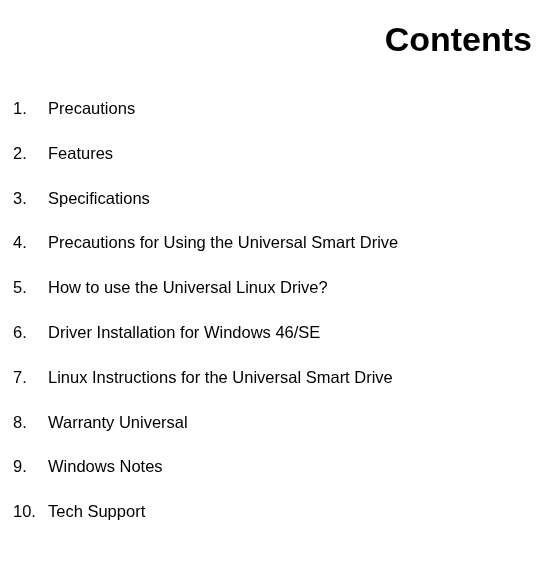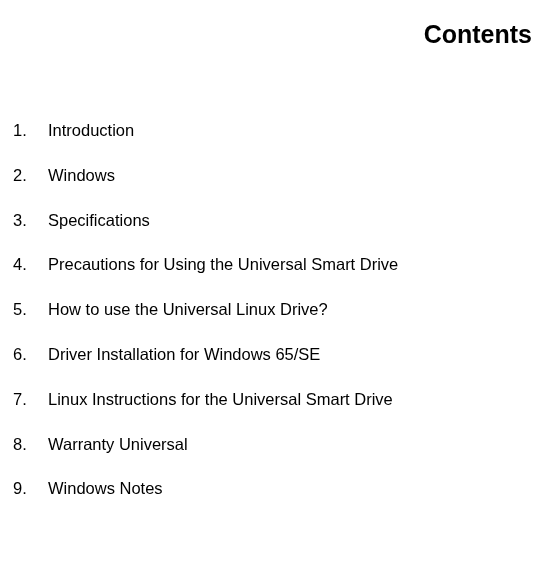"Contents" .title { font-size: 25px -> 34px; margin-bottom: 72px -> 40px }
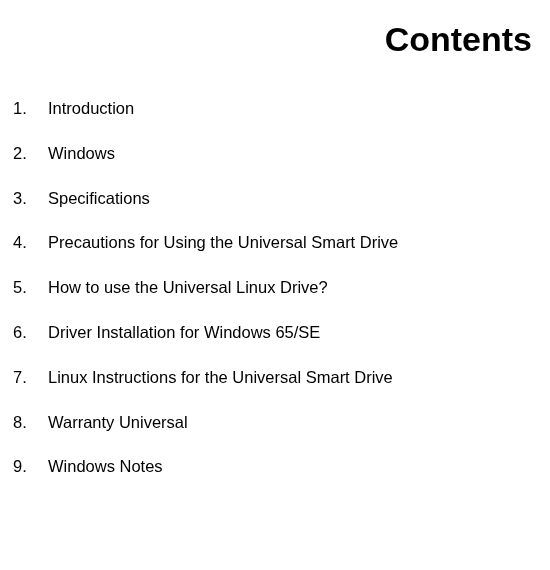"Introduction" span.toc-label { text: Introduction -> Precautions }
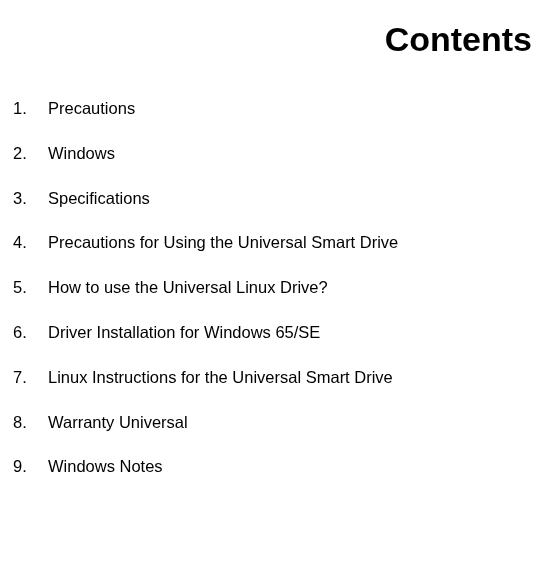"Windows" span.toc-label { text: Windows -> Features }
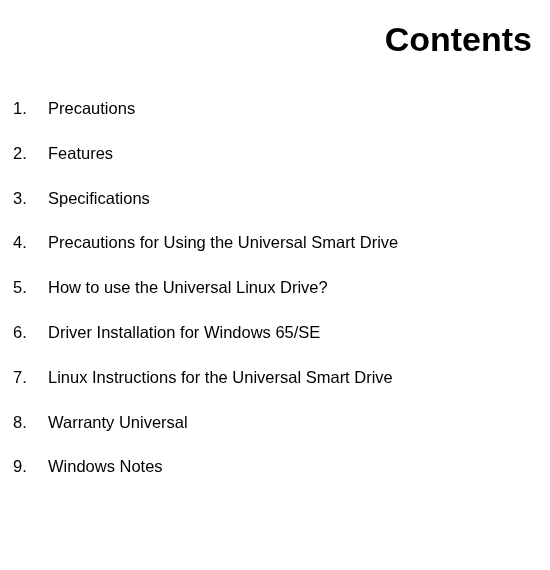"Driver Installation for Windows 65/SE" span.toc-label { text: 65/SE -> 46/SE }
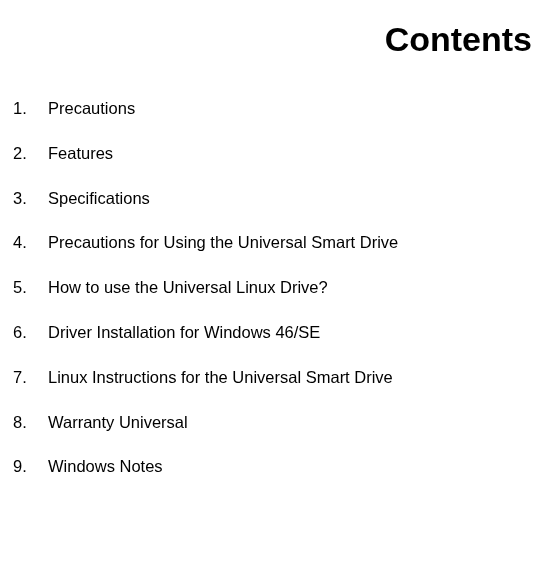"10." li.toc-item { html: none -> <li> <span>10.</span> <span>Tech Support</span> </li> }
